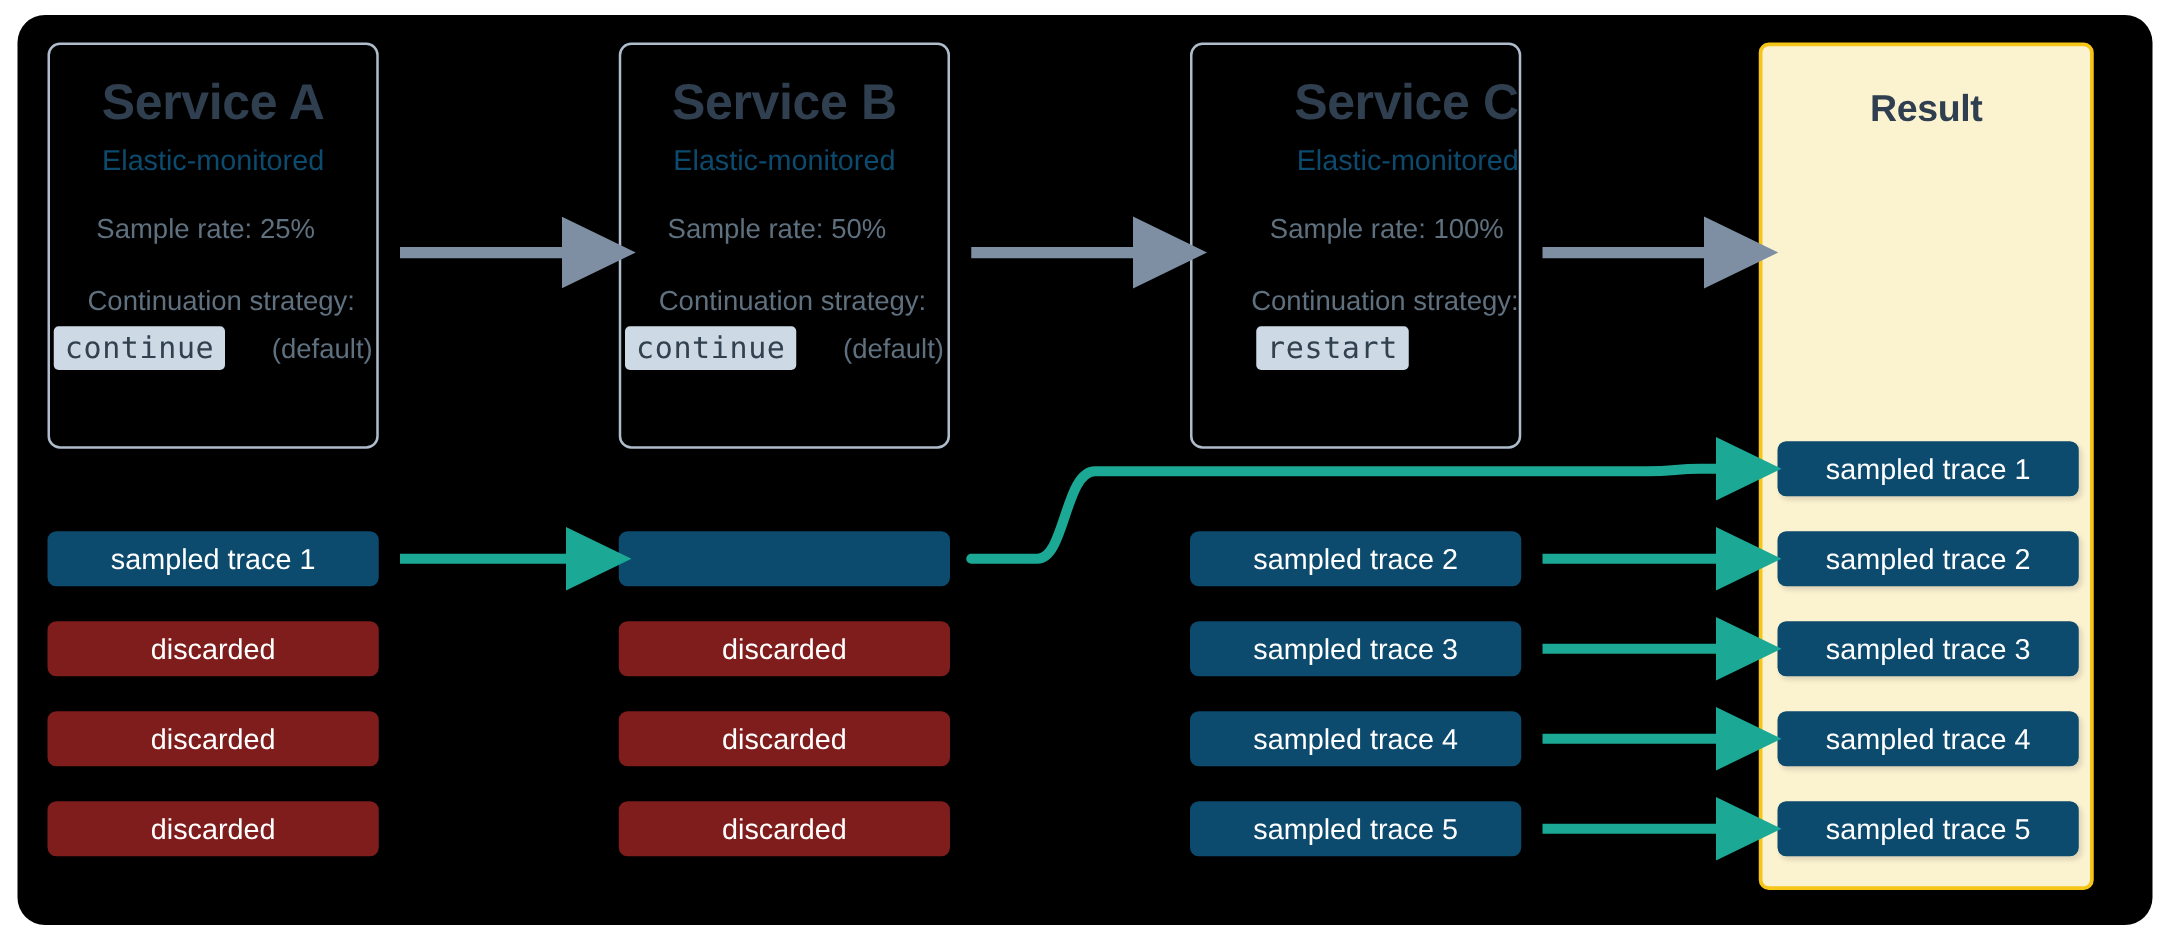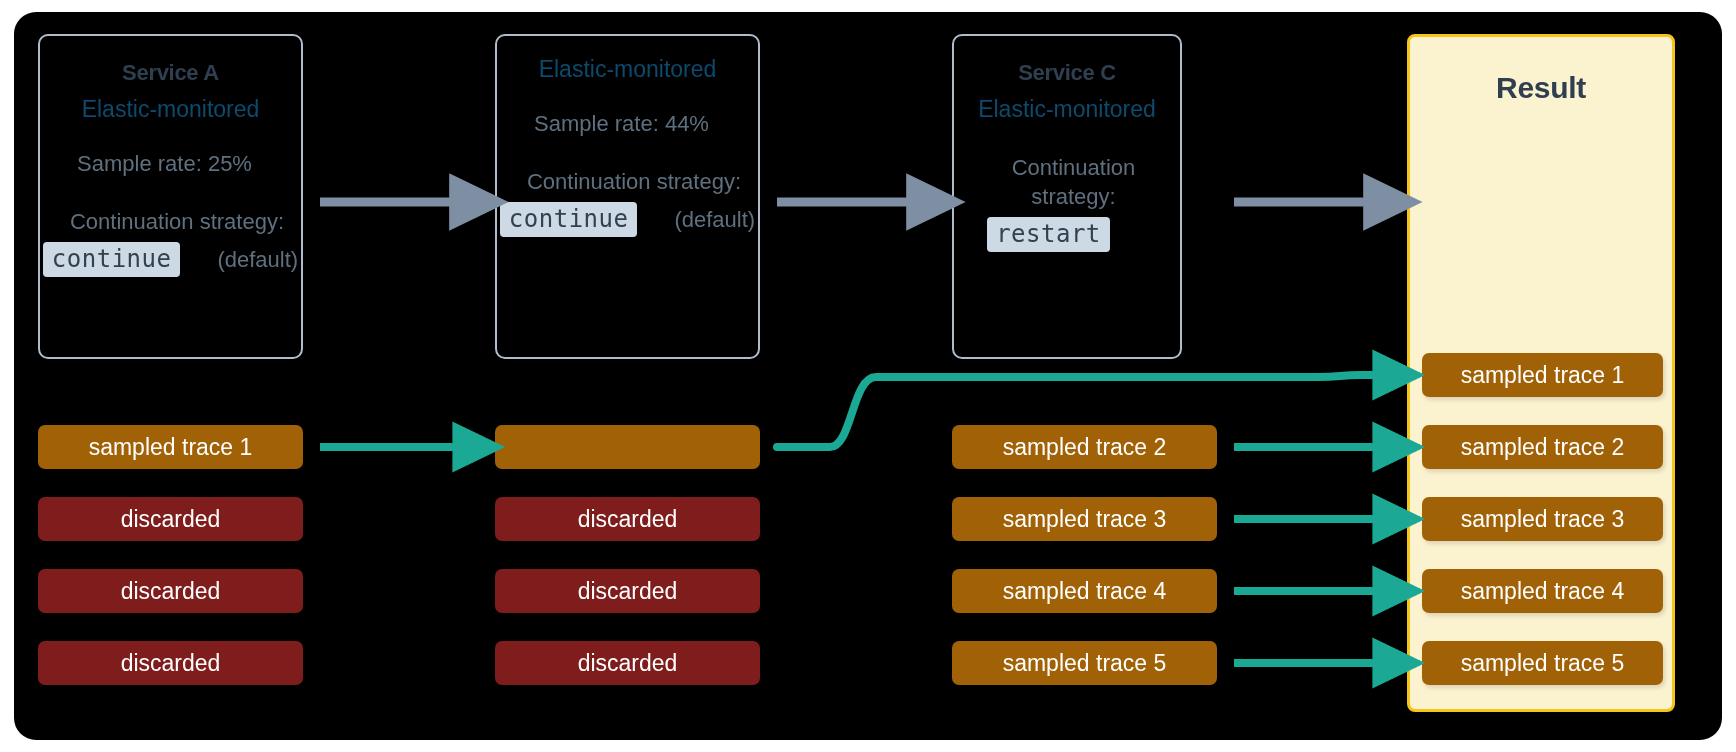"Service A" .service-title { font-size: 22px -> 40px }
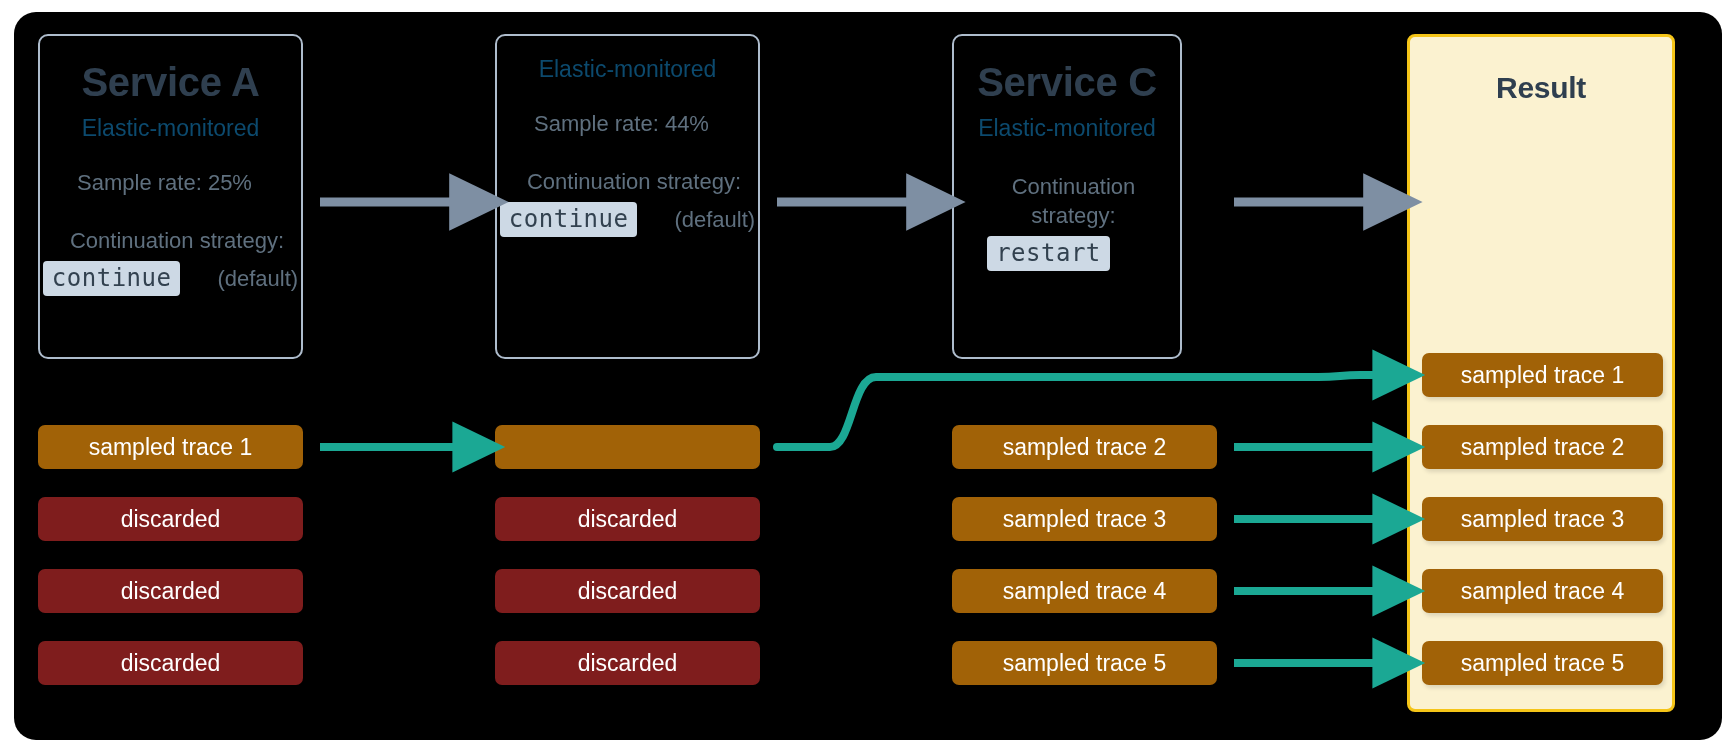"Service B" div.service-title { html: none -> <div>Service B</div> }
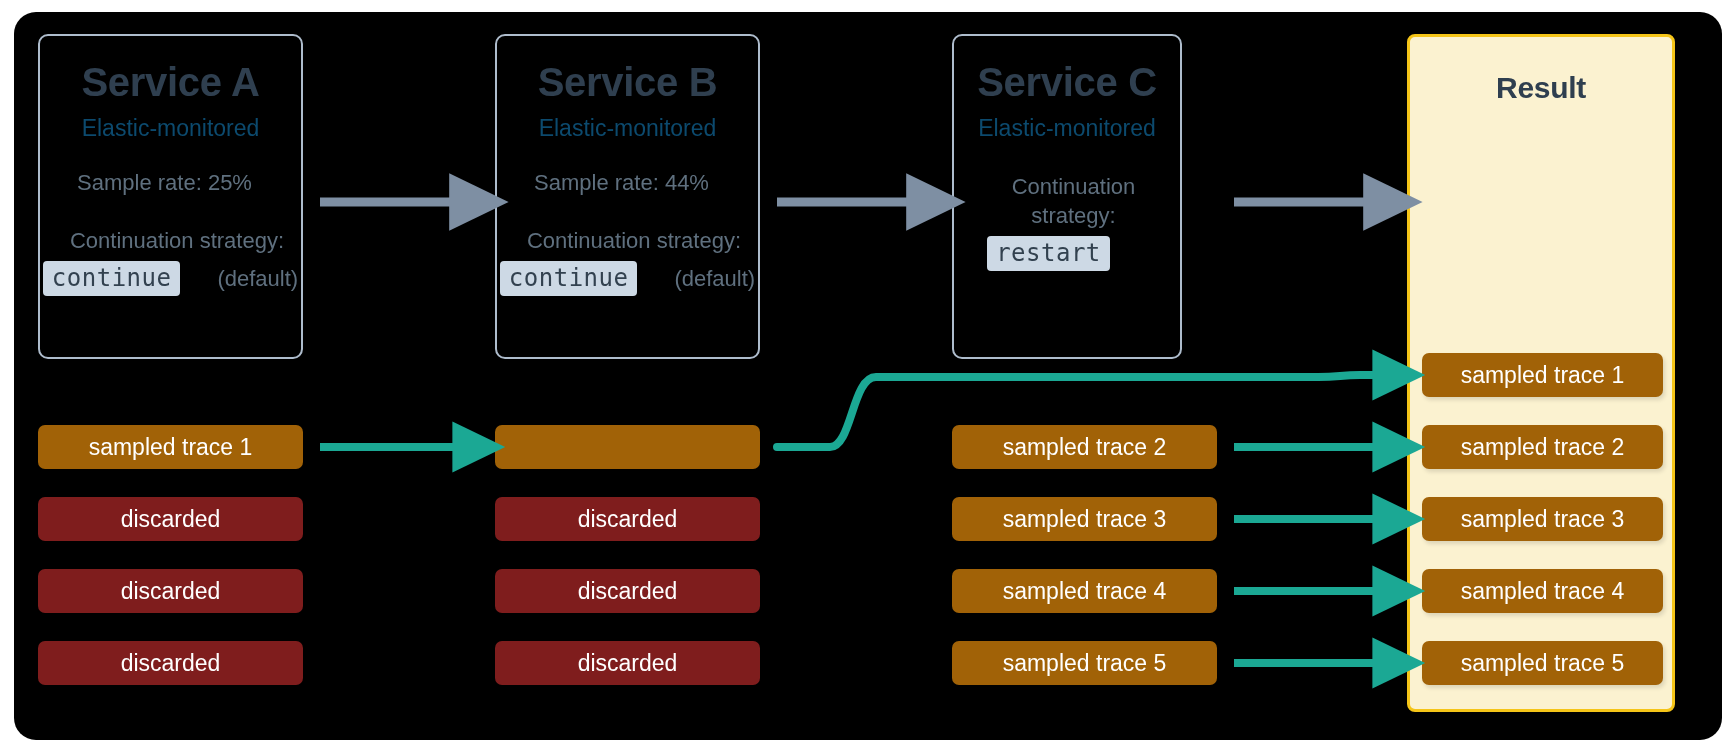"Service C" div.service-card { text-align: none -> right; width: 230px -> 265px }
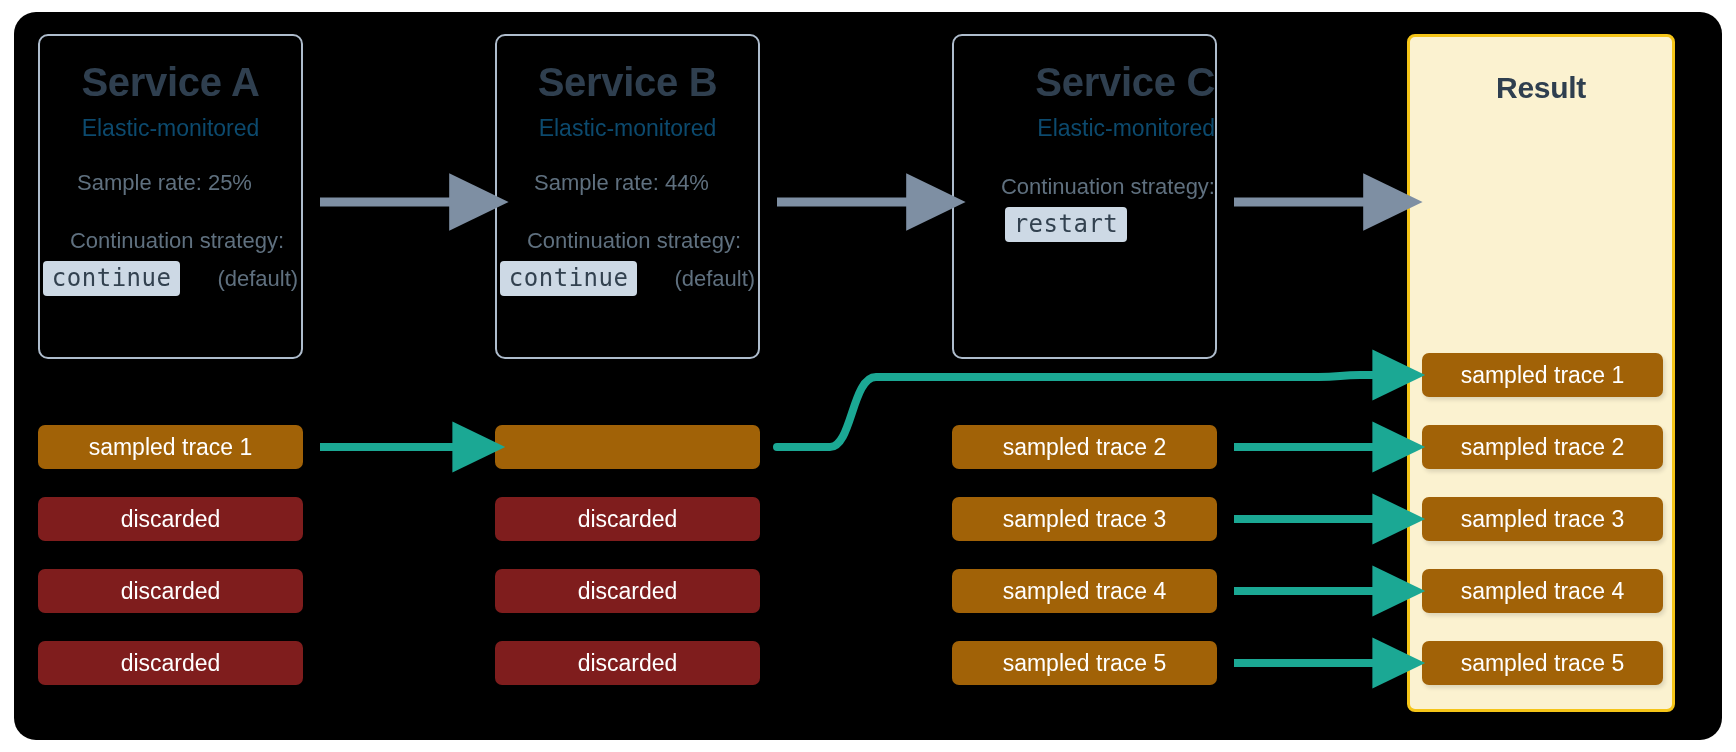"Sample rate: 44%" div.service-rate { text: 44% -> 50% }
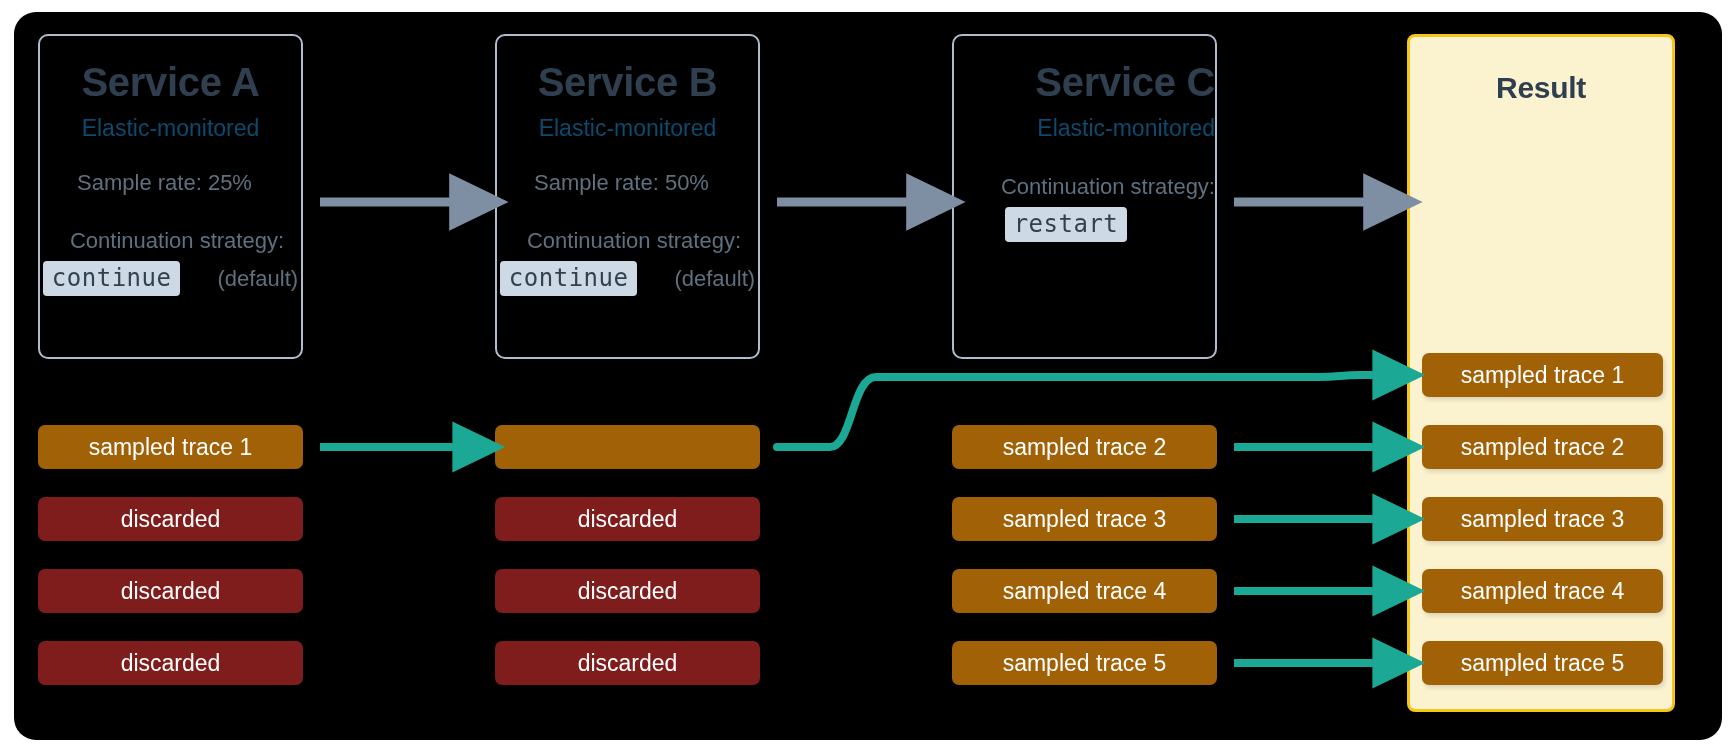"Sample rate: 100%" div.service-rate { html: none -> <div>Sample rate: 100%</div> }
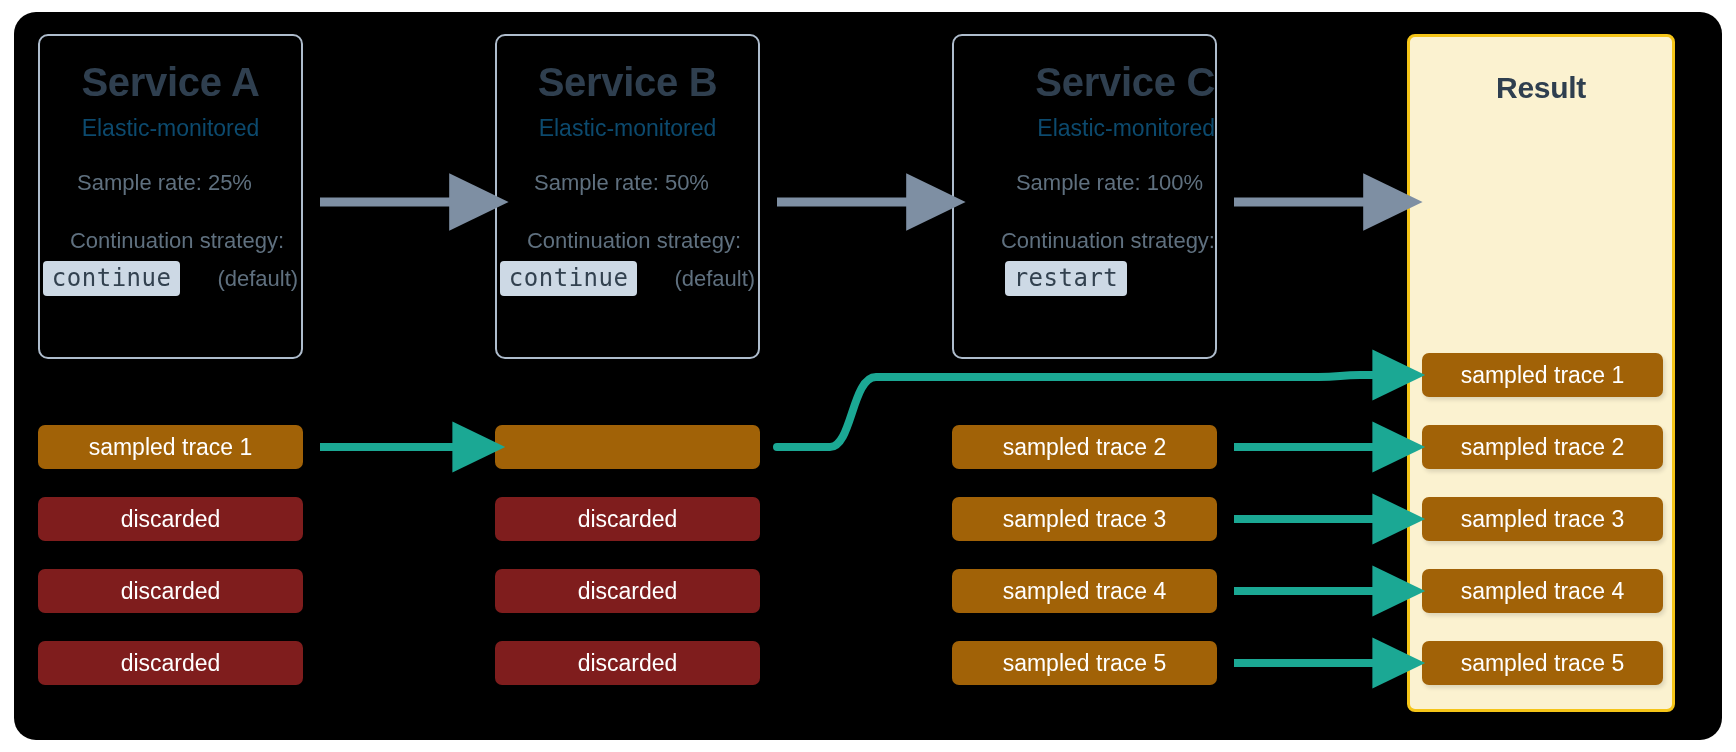"sampled trace 1" .pill.sampled { background: #a16207 -> #0c4a6e }
